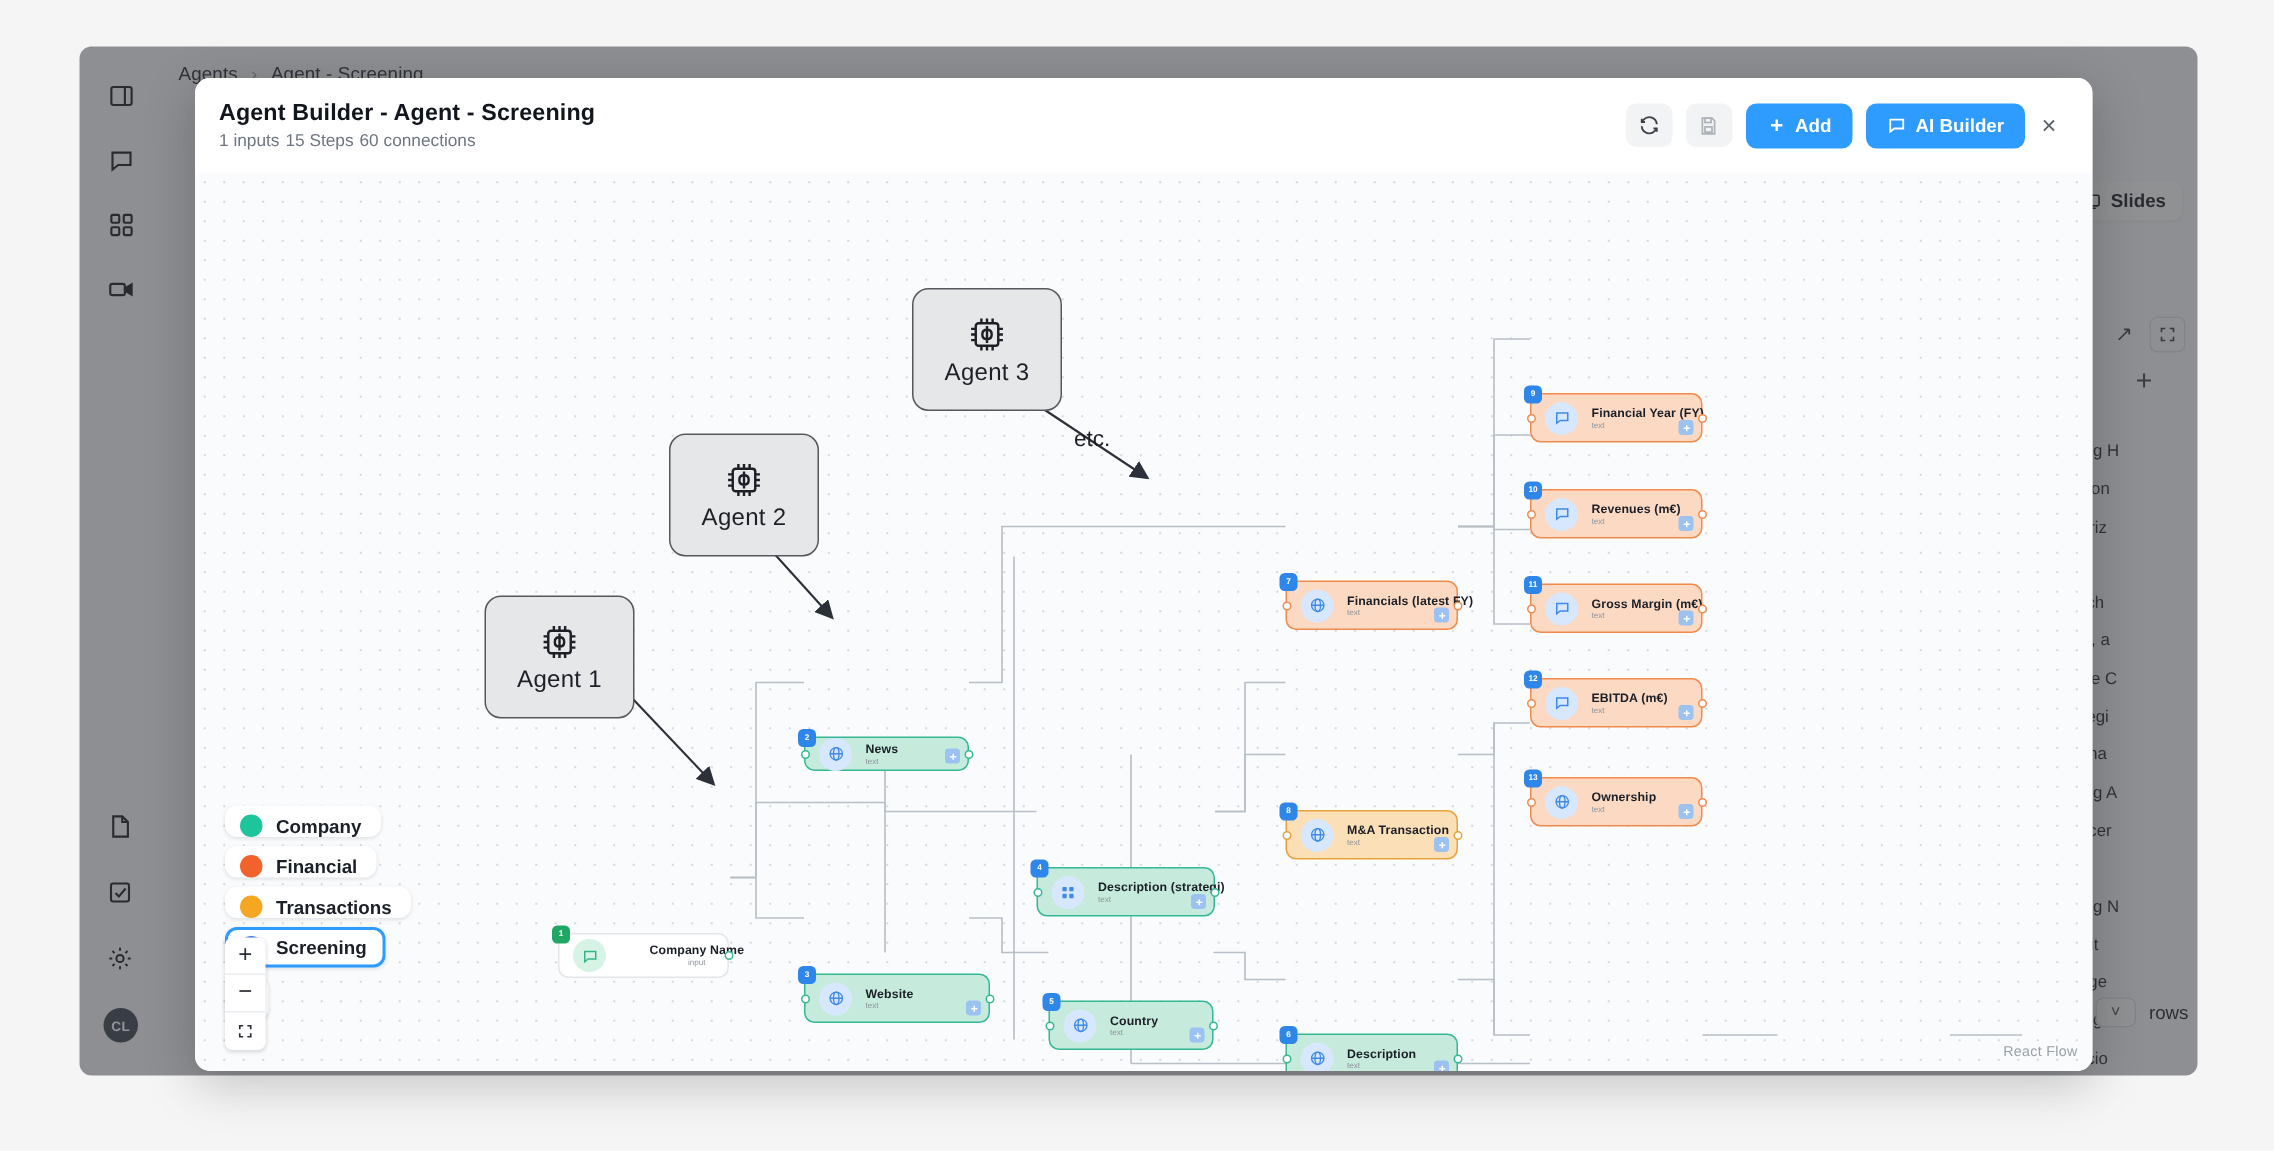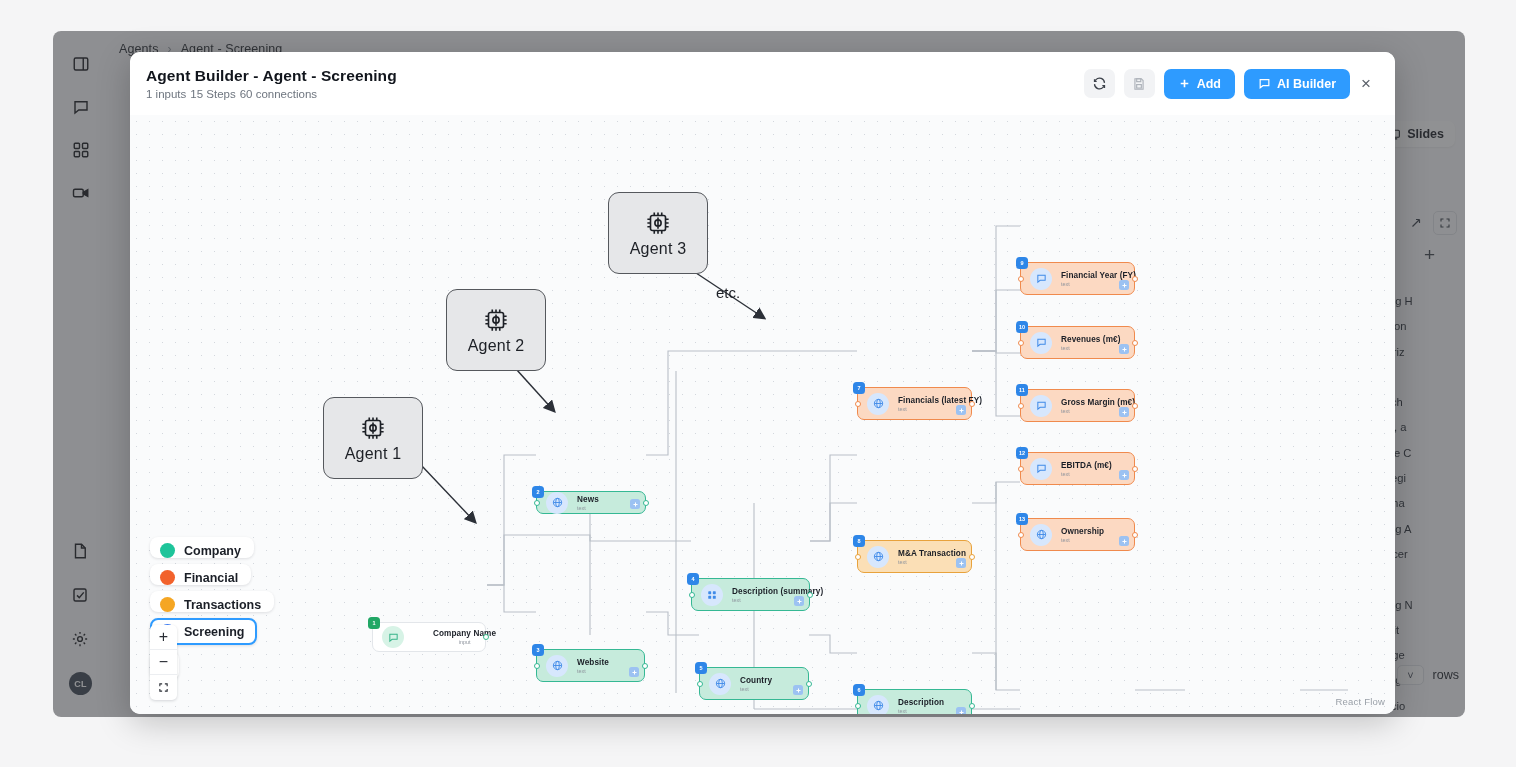"Description (summary)" span.t1 { text: summary -> strategi }
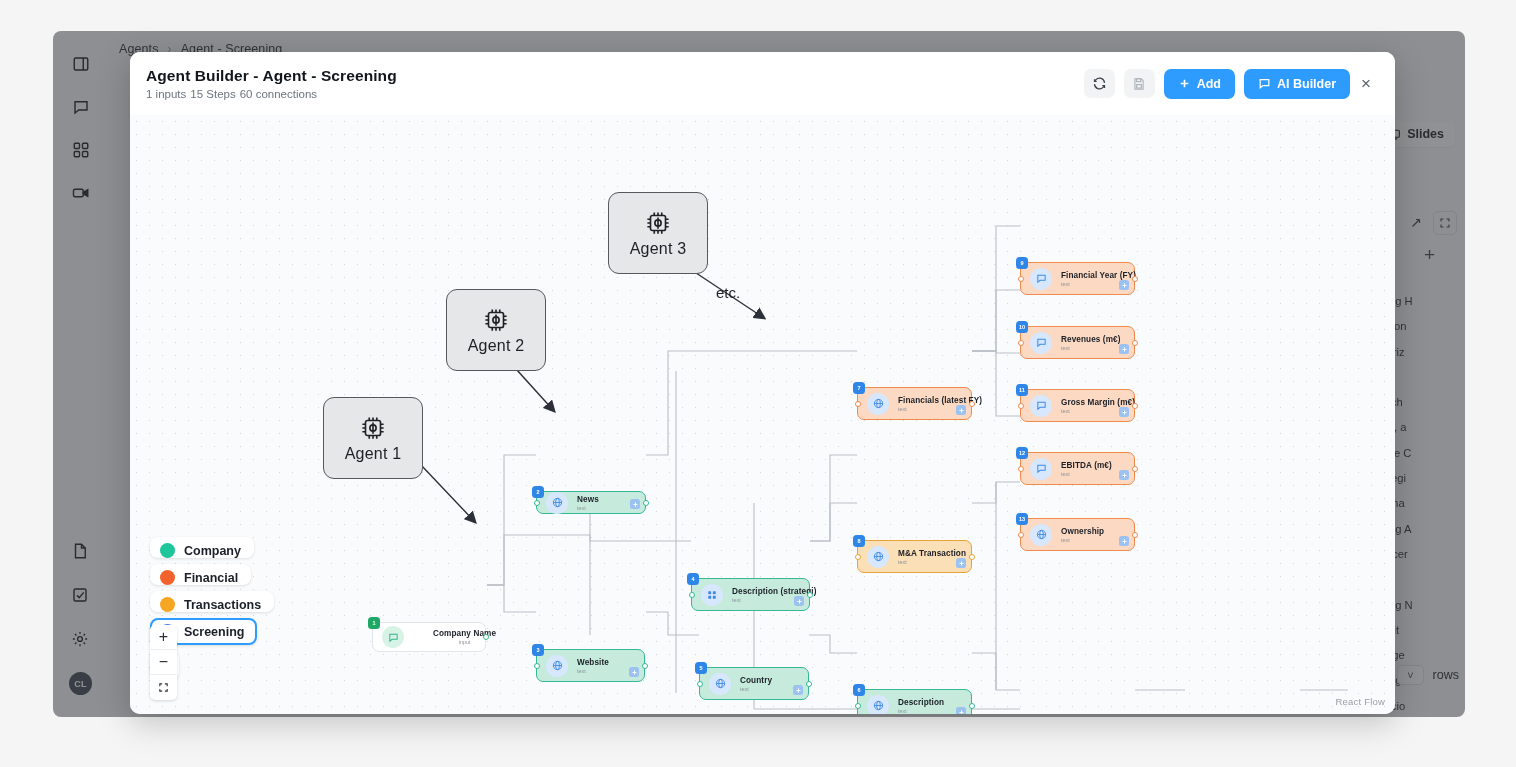"Website" div.node { width: 109px -> 124px }
